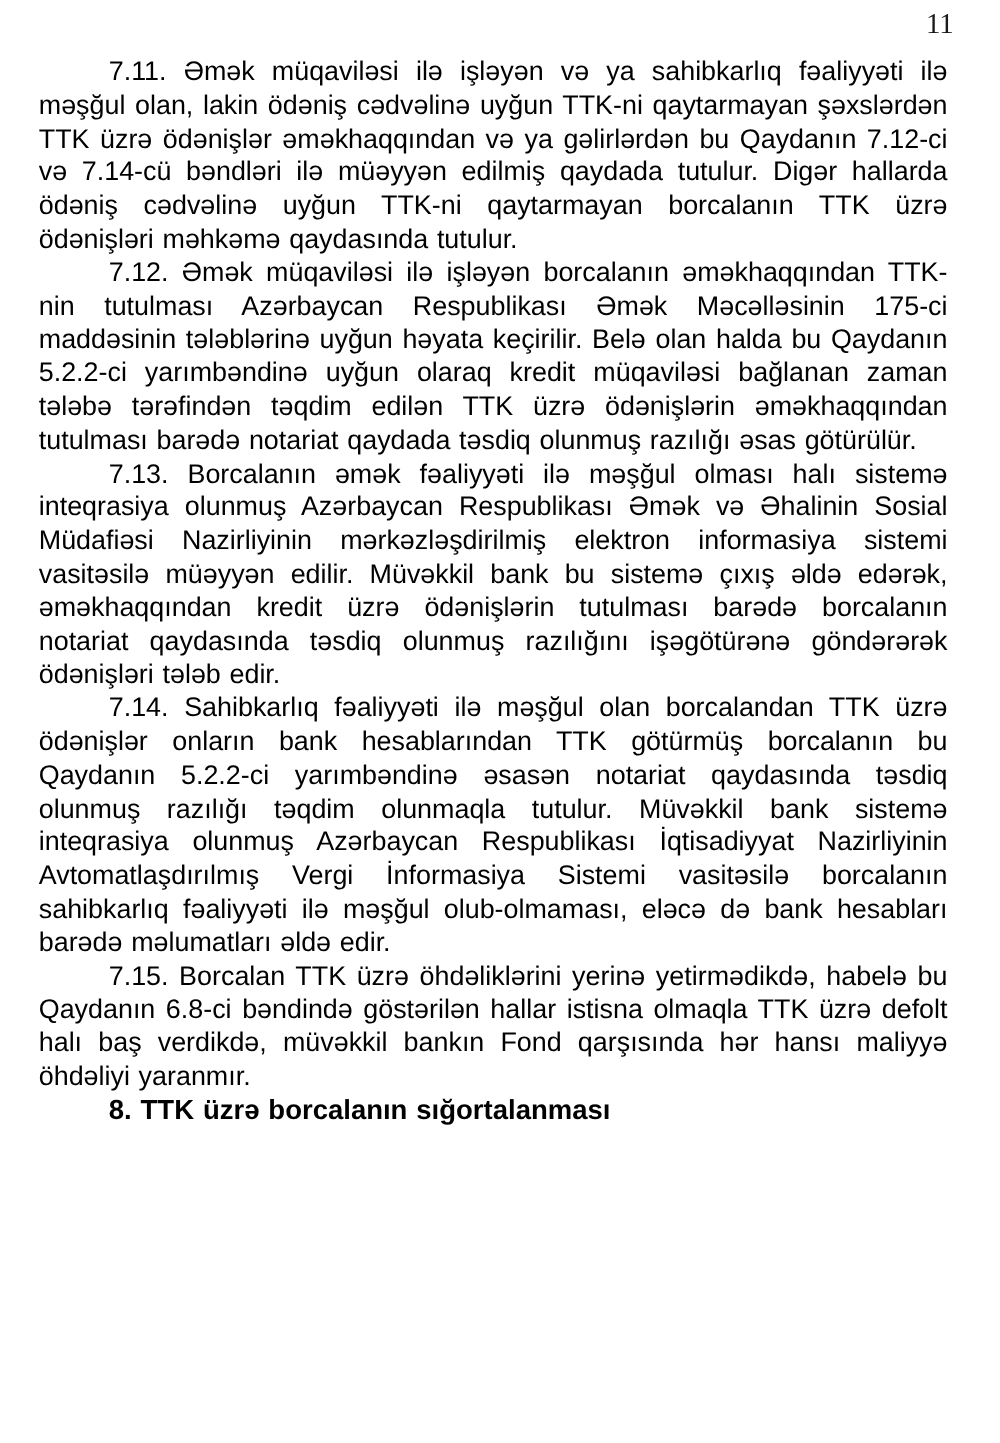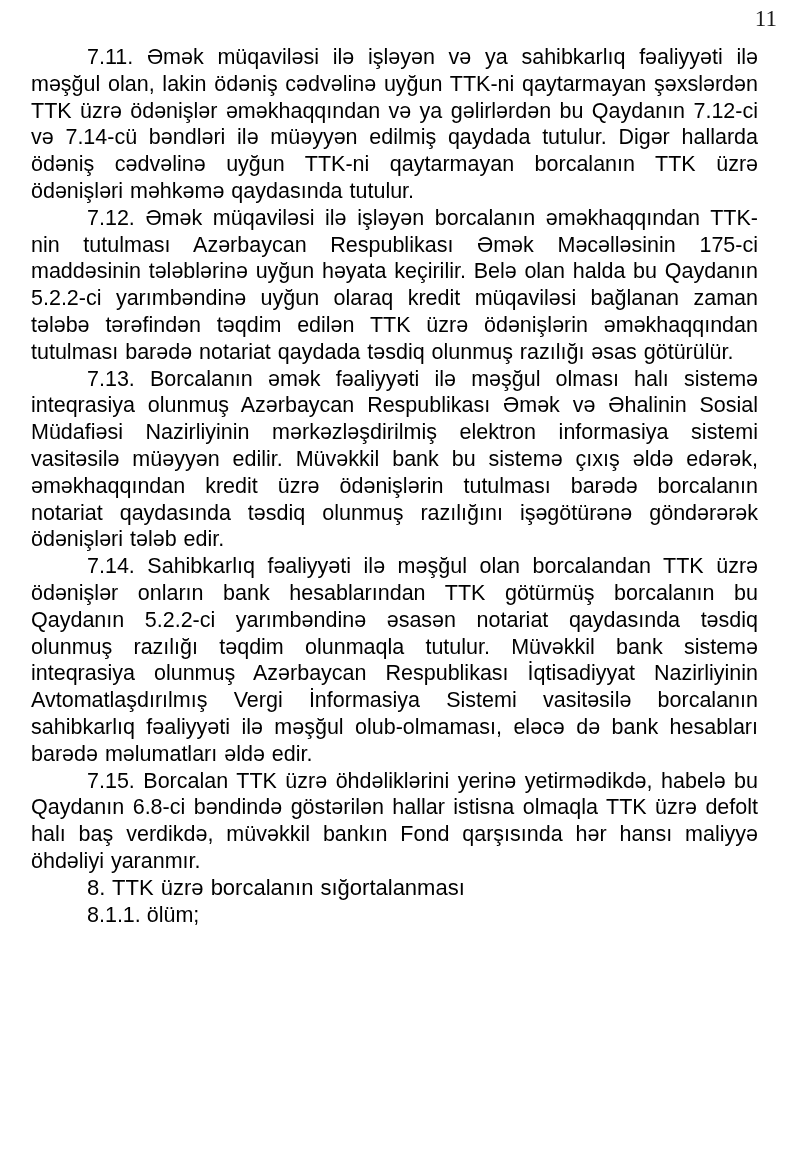"11" .page-number { right: 23px -> 37px }
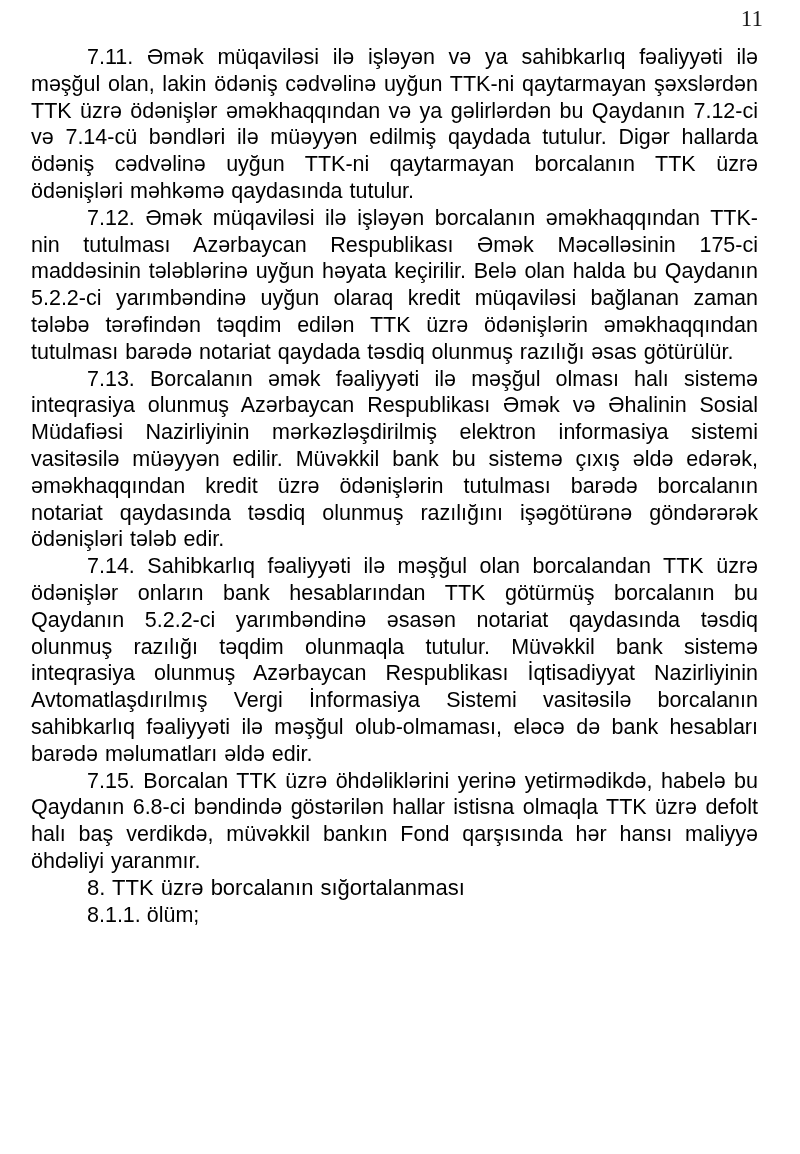"8. TTK üzrə borcalanın sığortalanması" .section-heading { font-weight: normal -> bold }
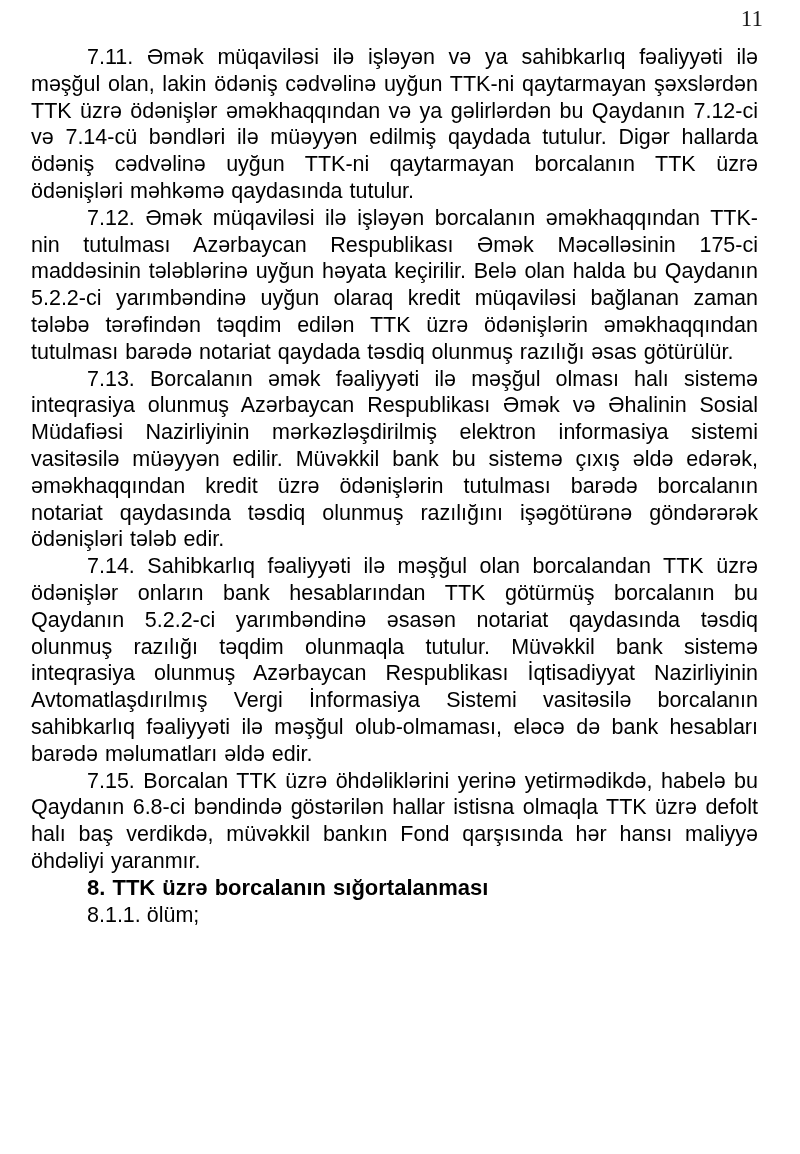"8.1.1. ölüm;" p.sub-line { html: <p>8.1.1. ölüm;</p> -> none }
